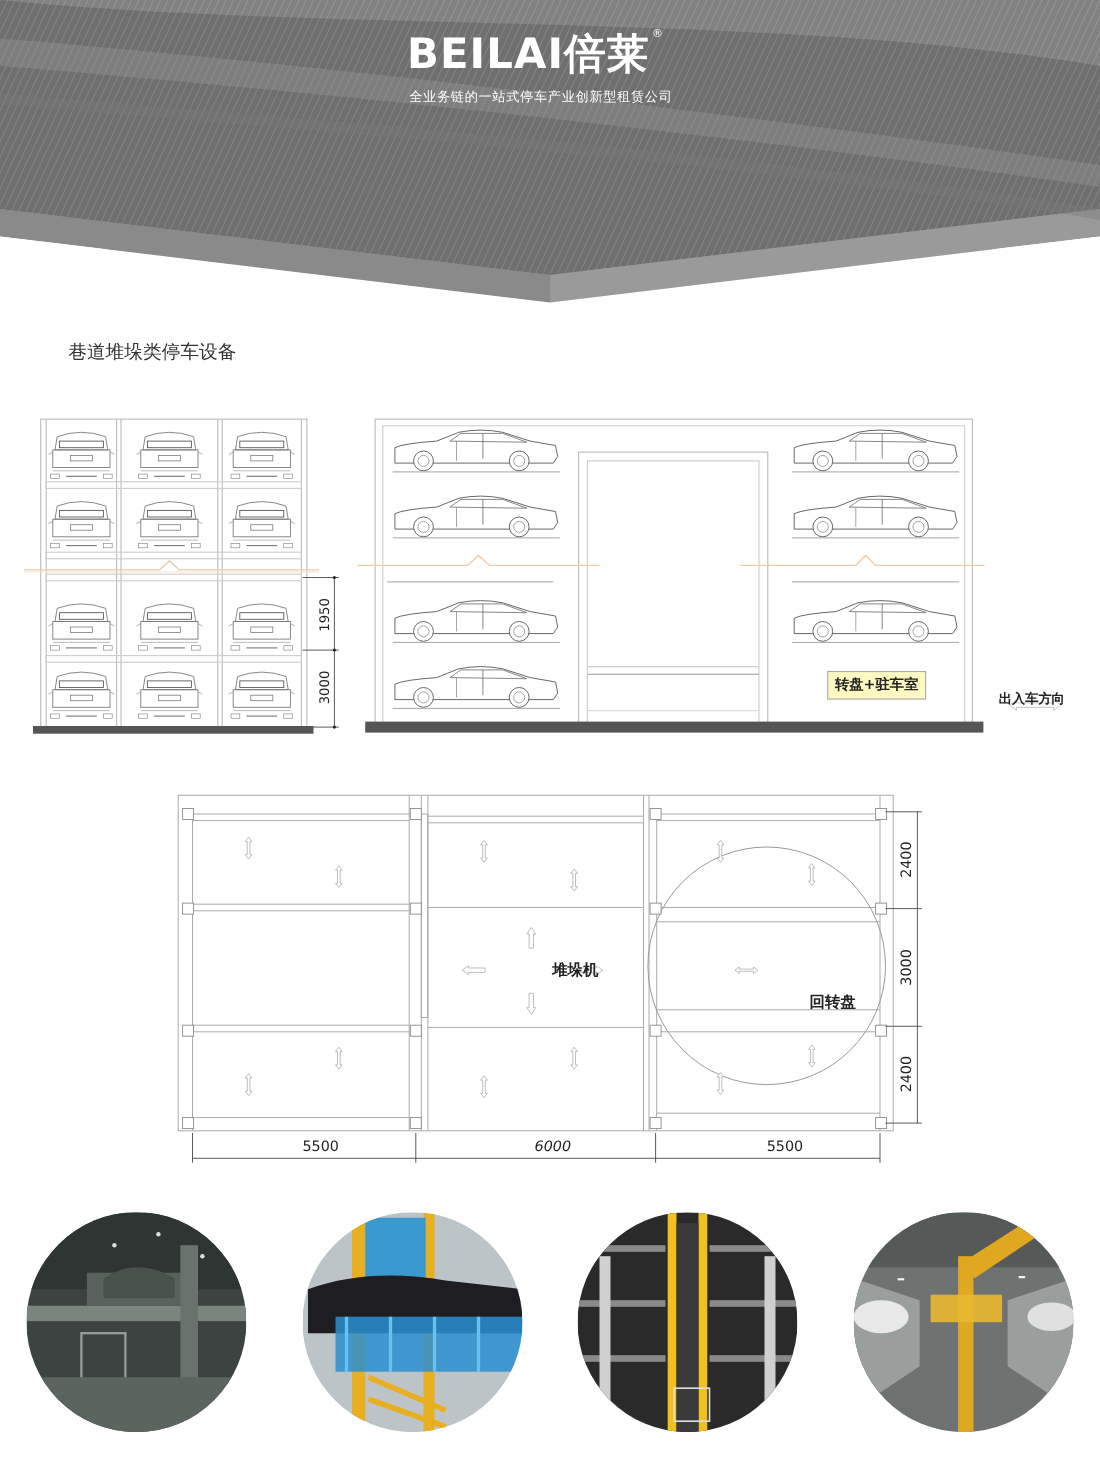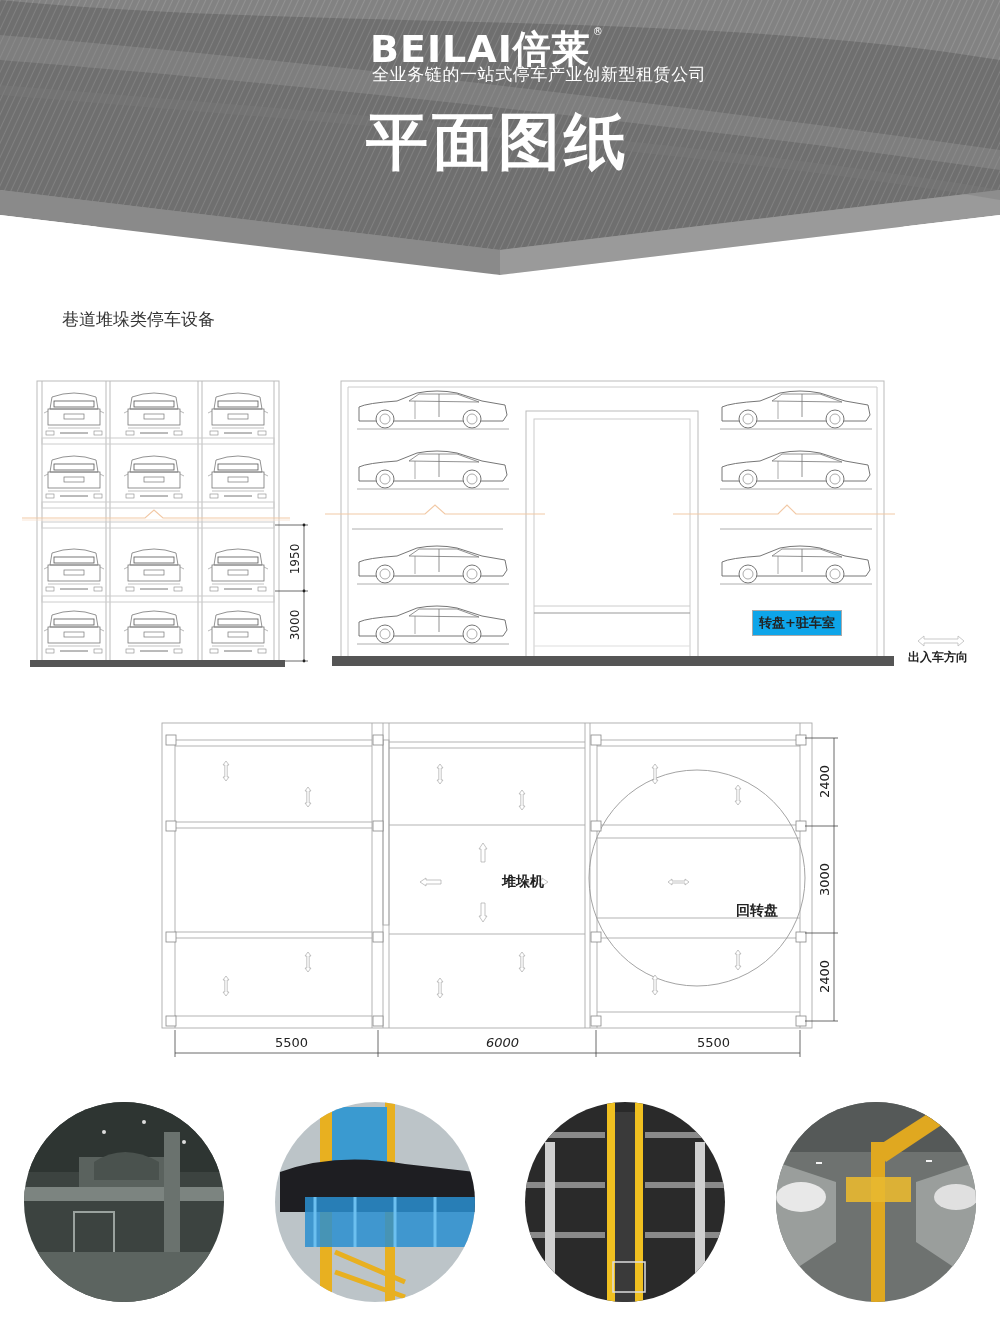"全业务链的一站式停车产业创新型租赁公司" .tagline { font-size: 17px -> 12px; top: 63px -> 80px }
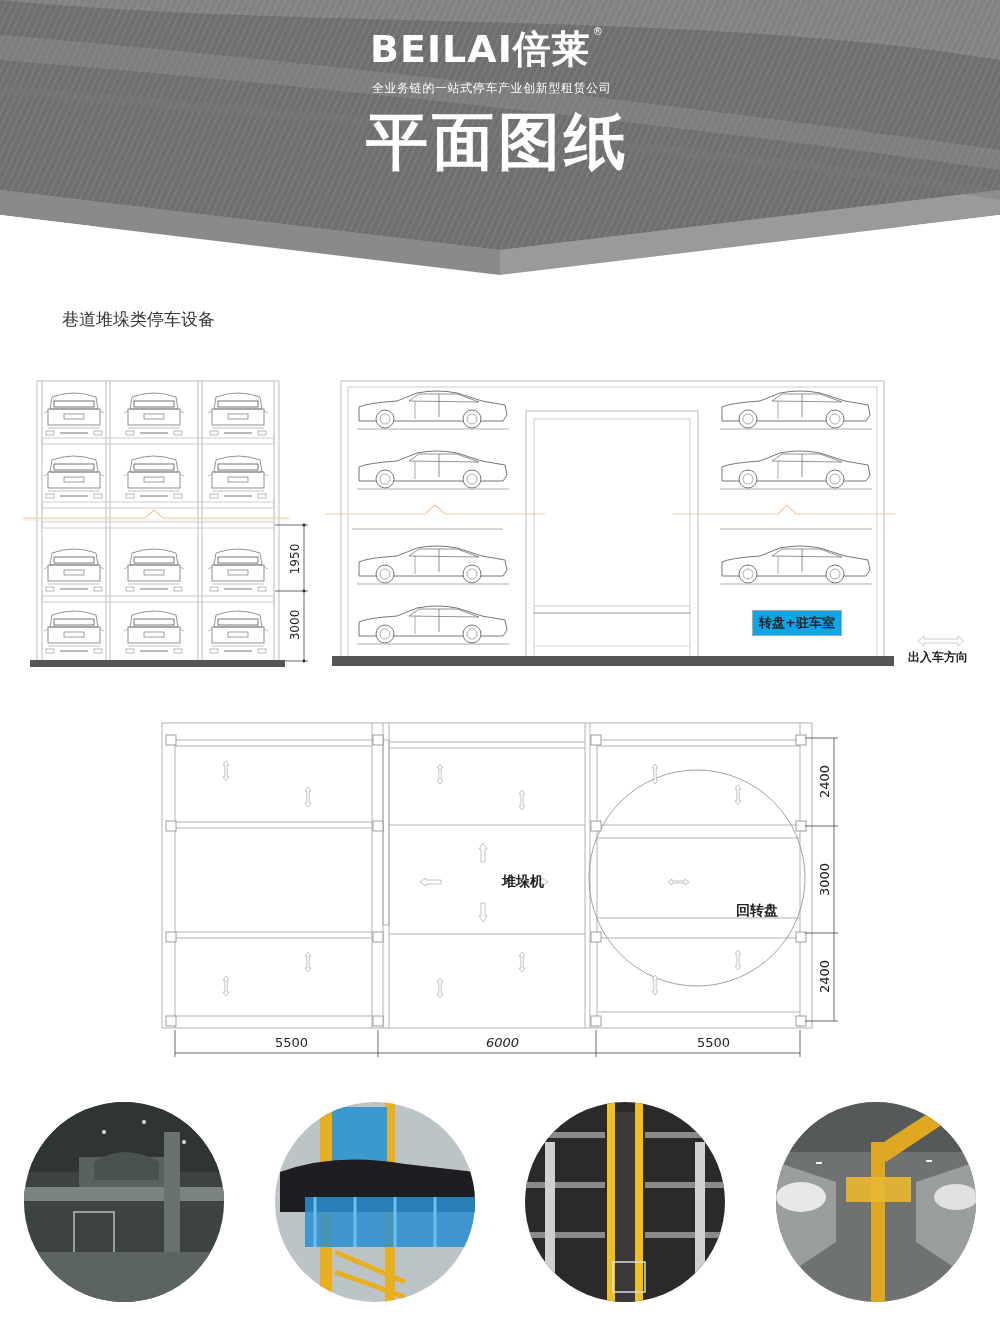"平面图纸" div.big-title { html: <div>平面图纸</div> -> none }
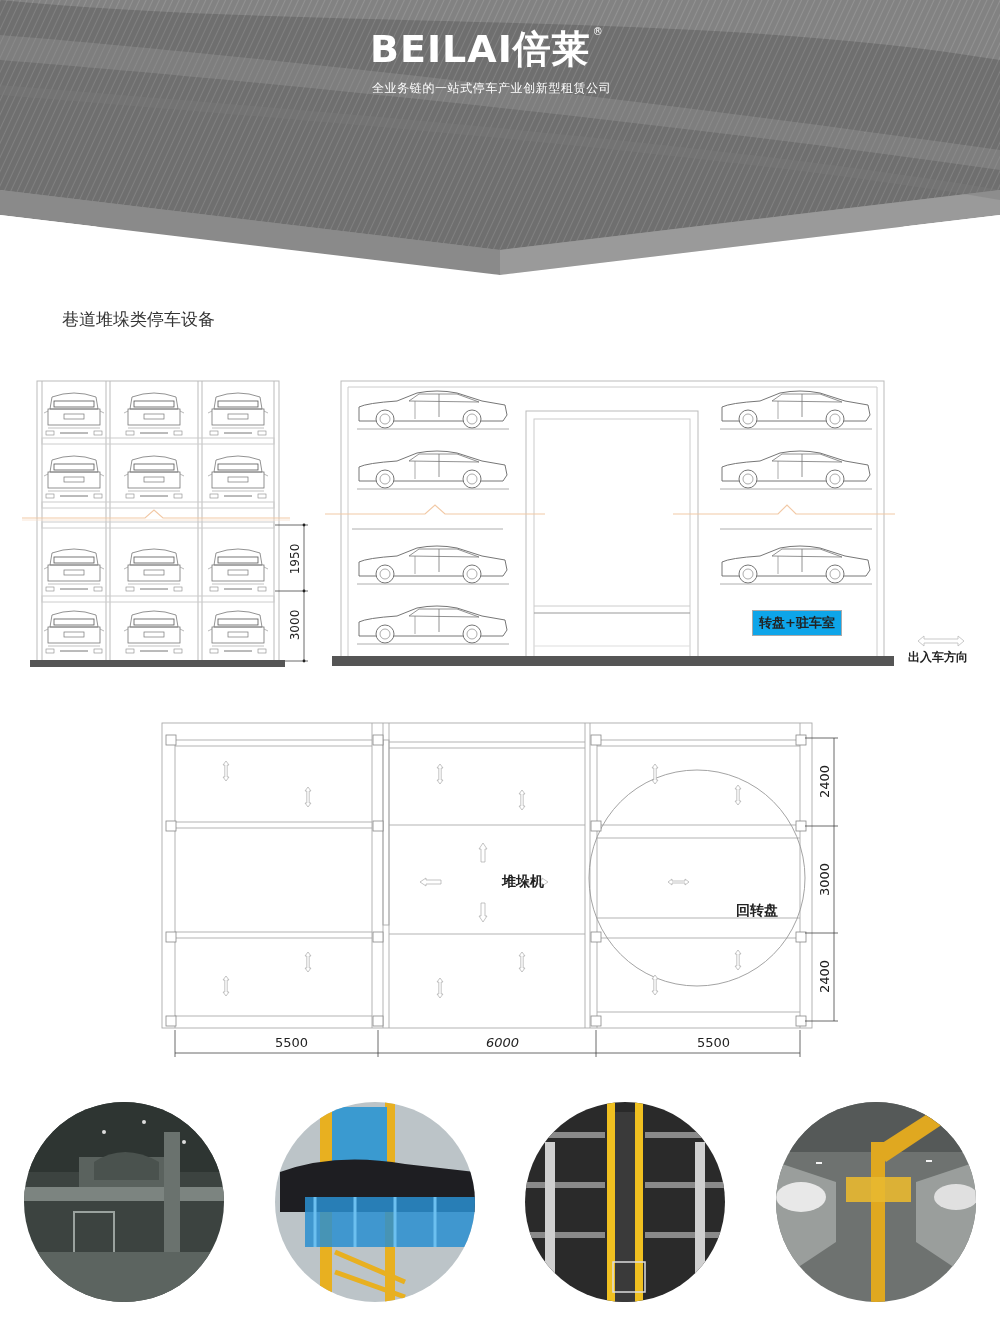"转盘+驻车室" .label-box { background: #0ea5e9 -> #fef9c3 }
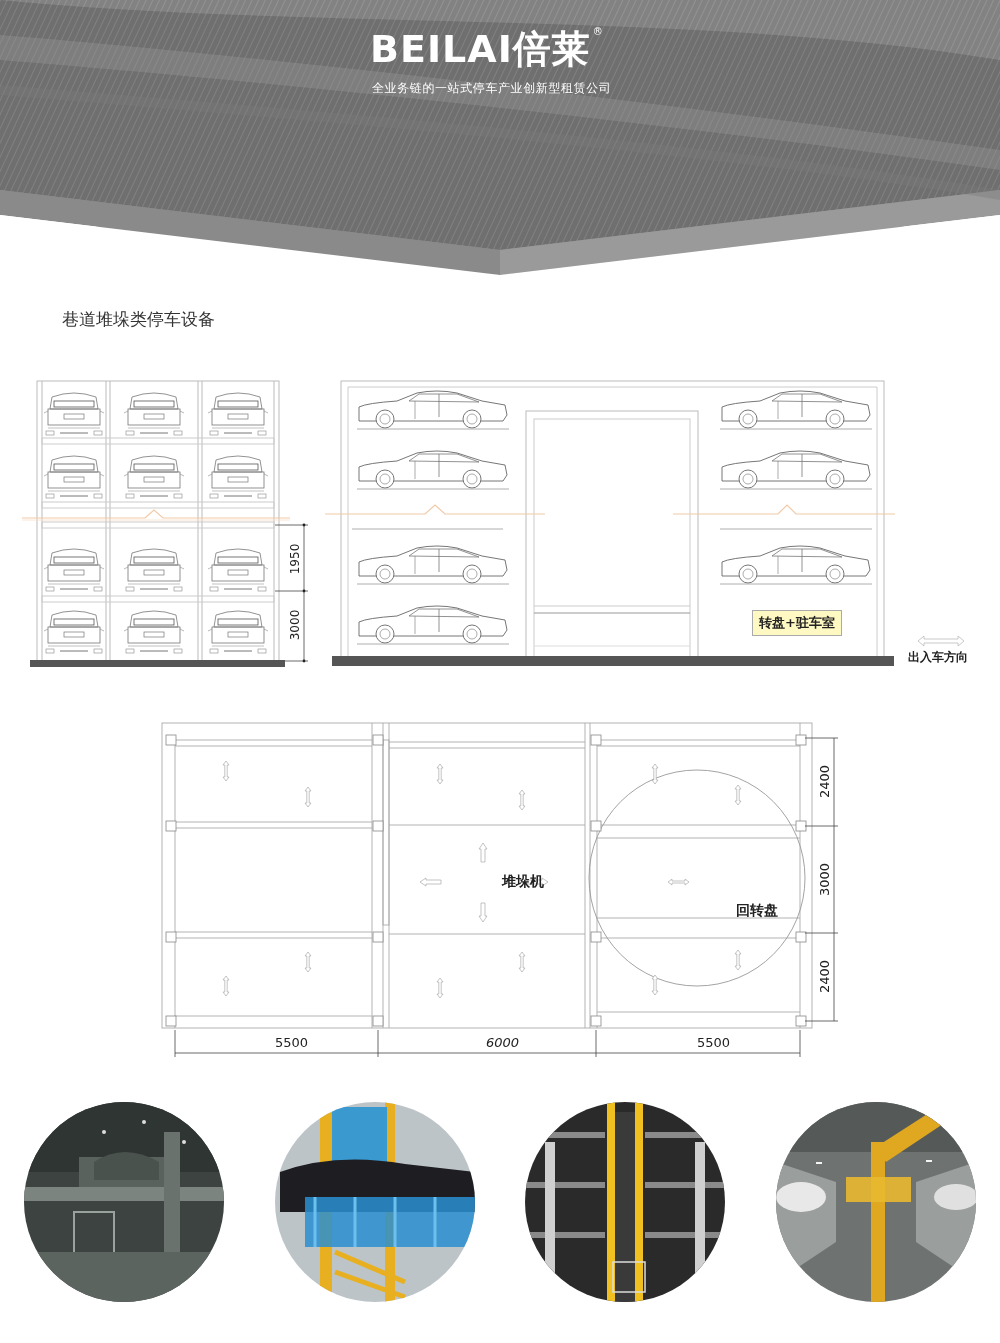"出入车方向" .entry-label { top: 649px -> 627px }
